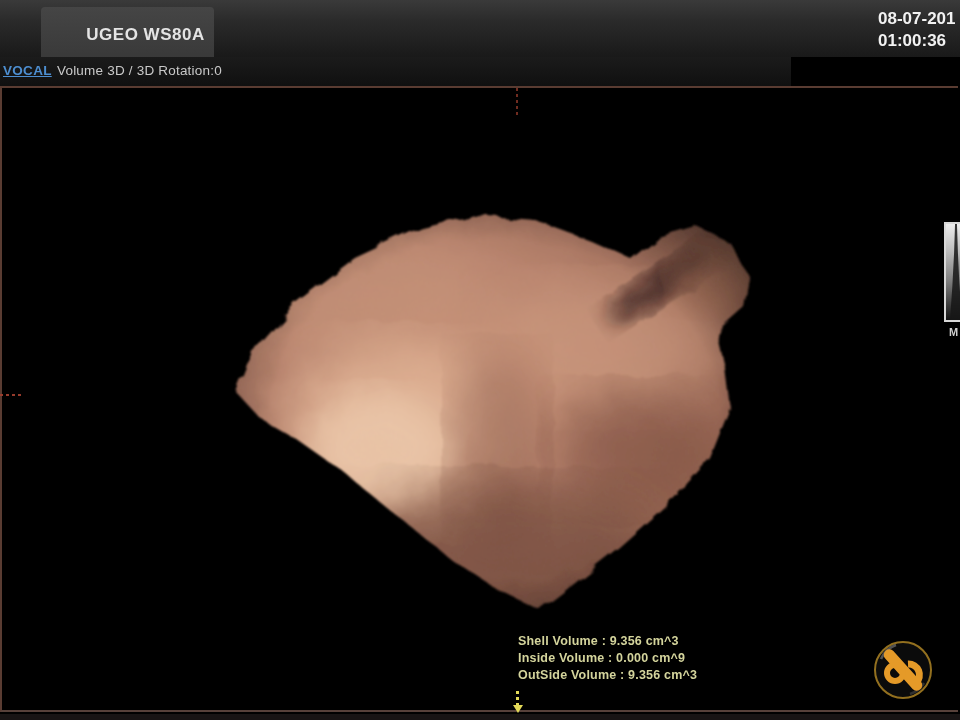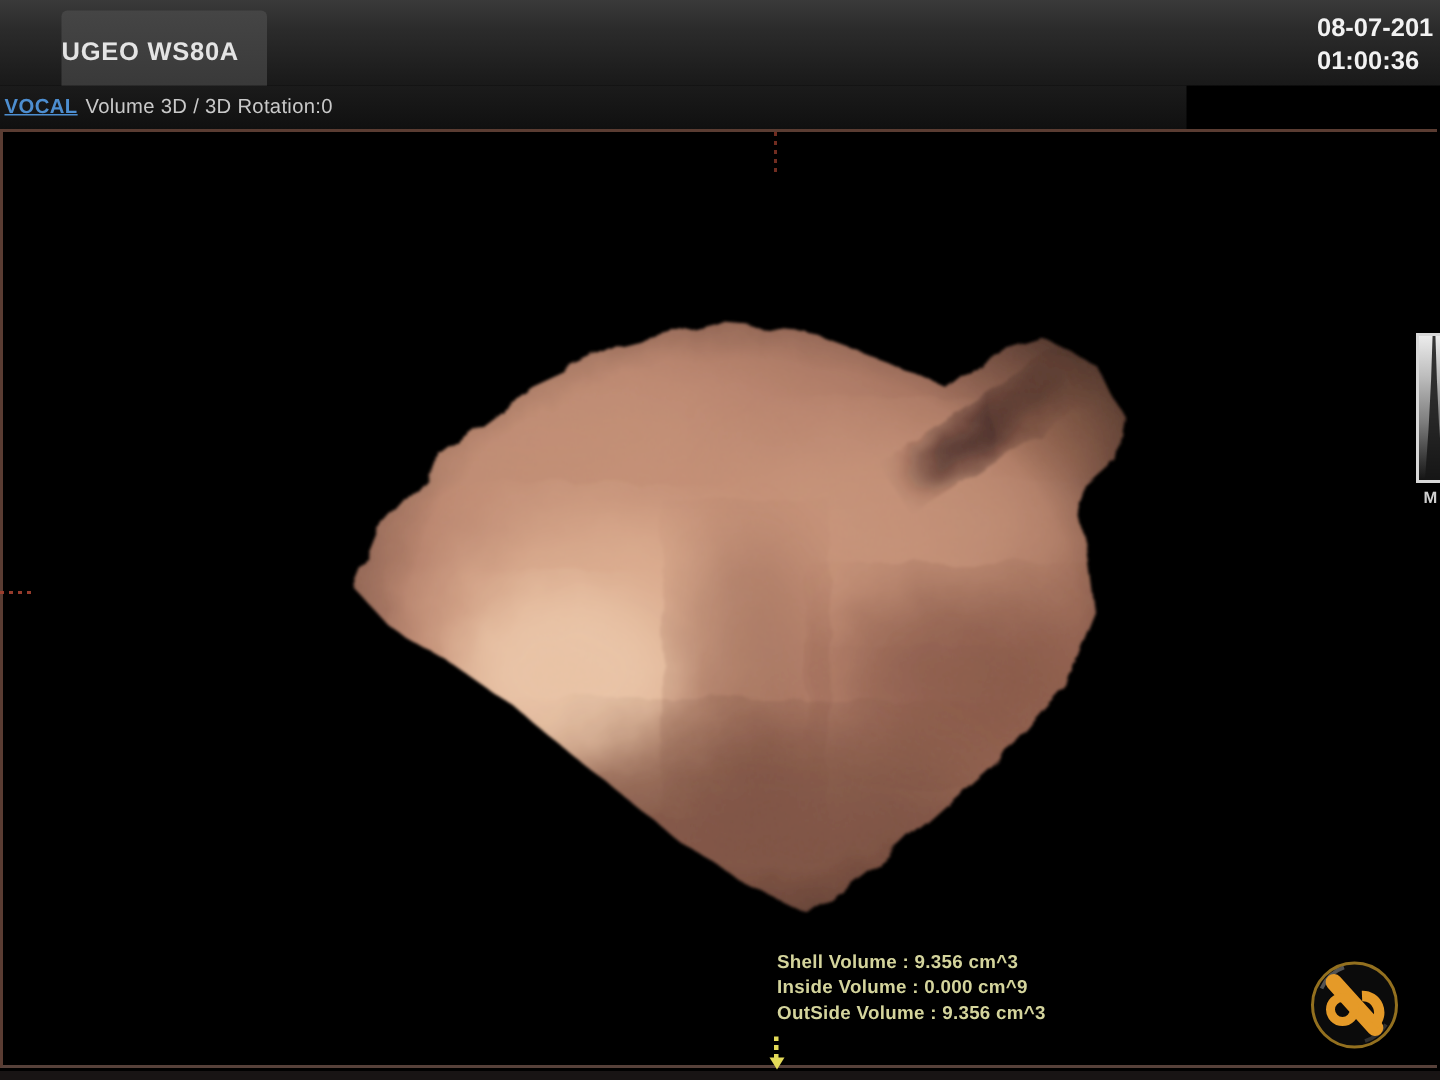"UGEO WS80A" .machine-box { justify-content: flex-start -> center; padding-left: none -> 36px }
